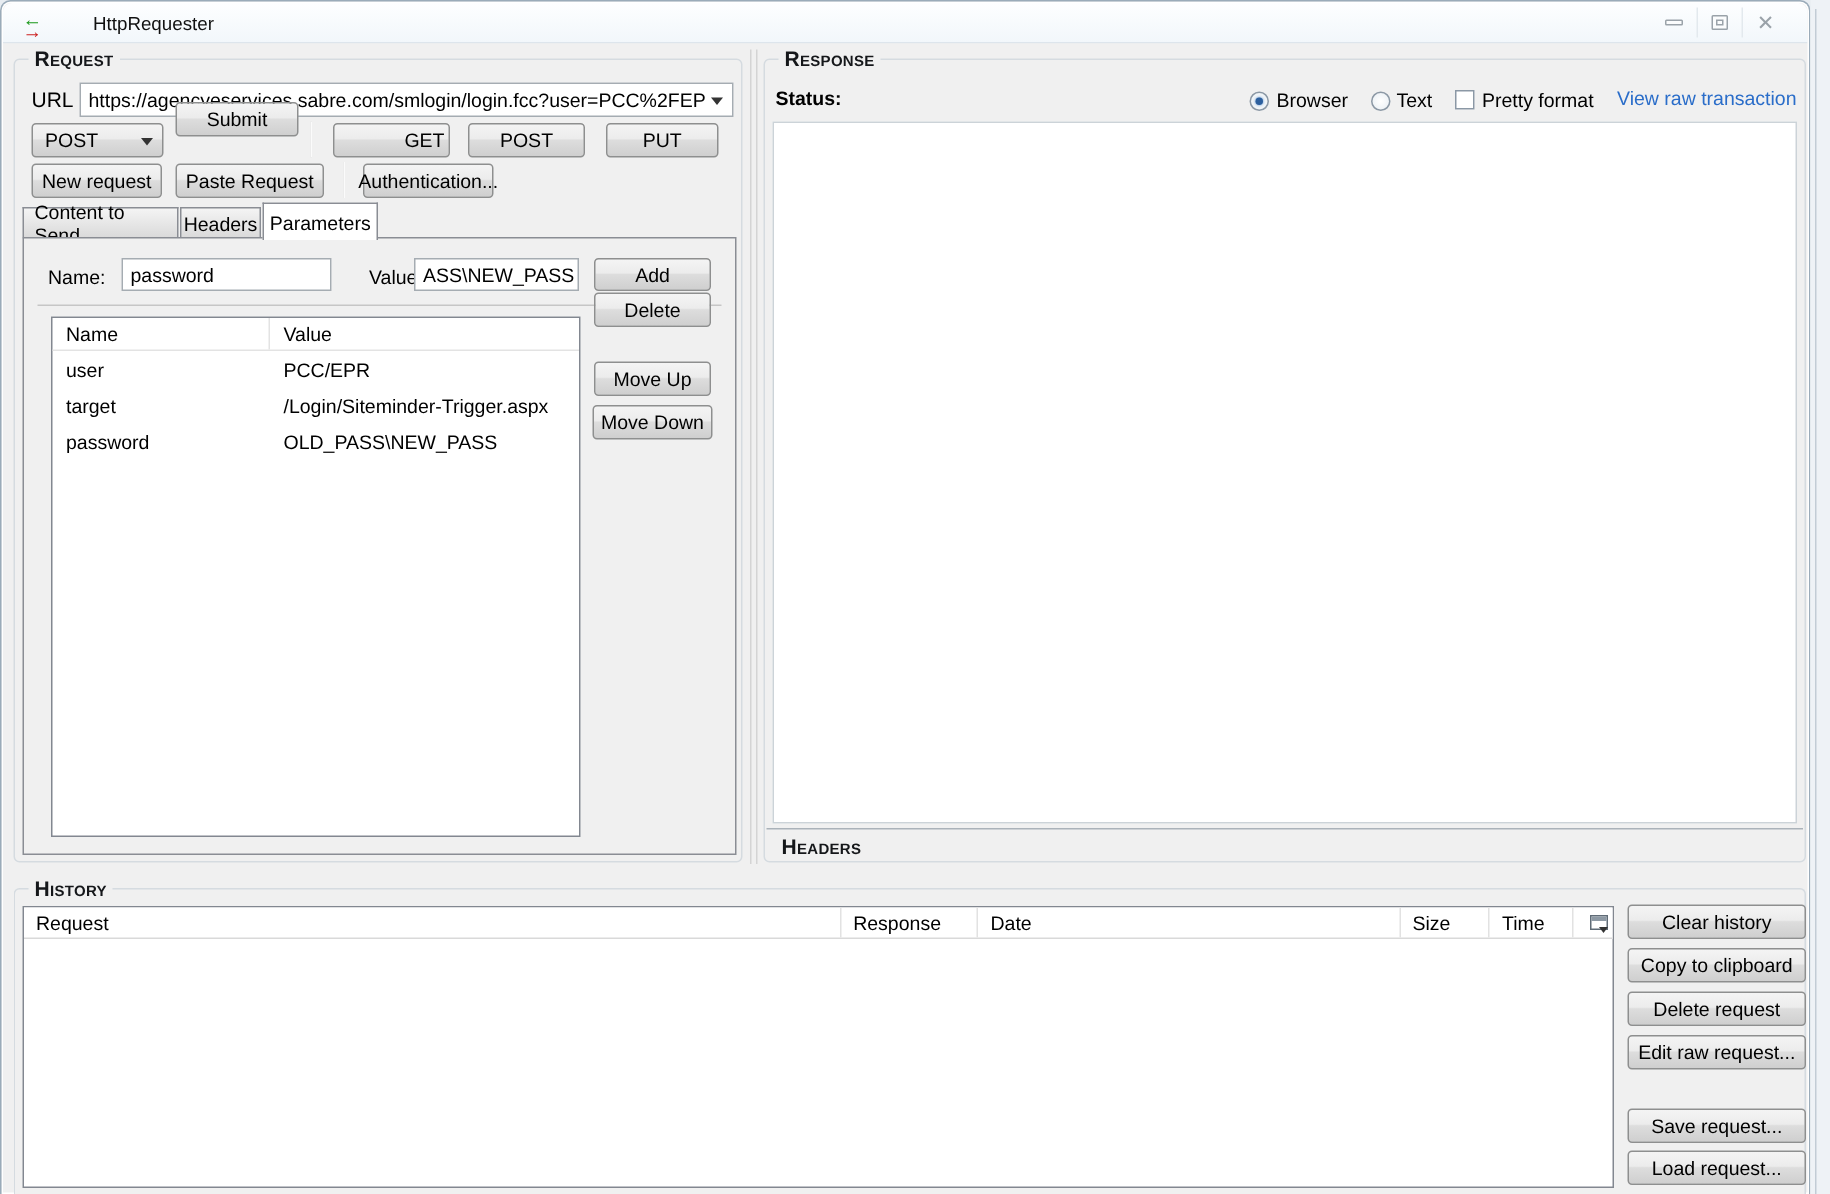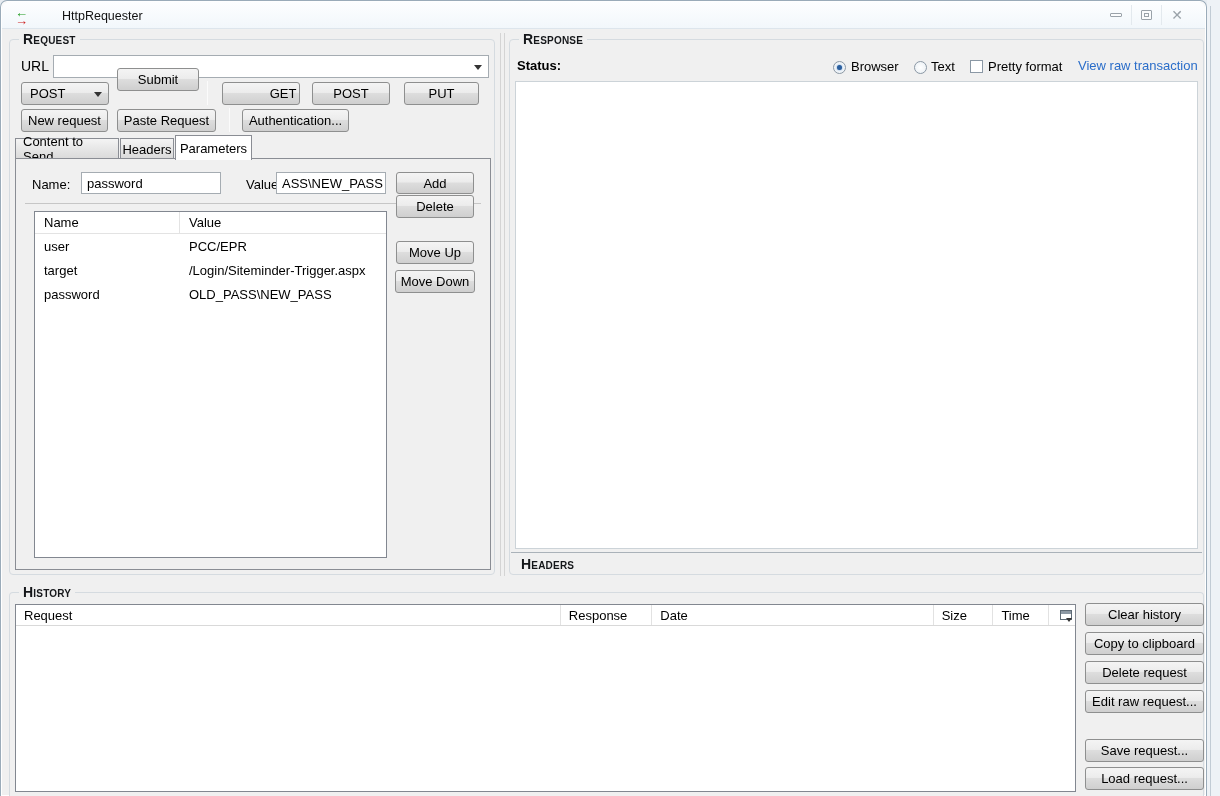"https://agencyeservices.sabre.com/smlogi" span { html: none -> <span>https://agencyeservices.sabre.com/smlogin/login.fcc?user=PCC%2FEP</span> }
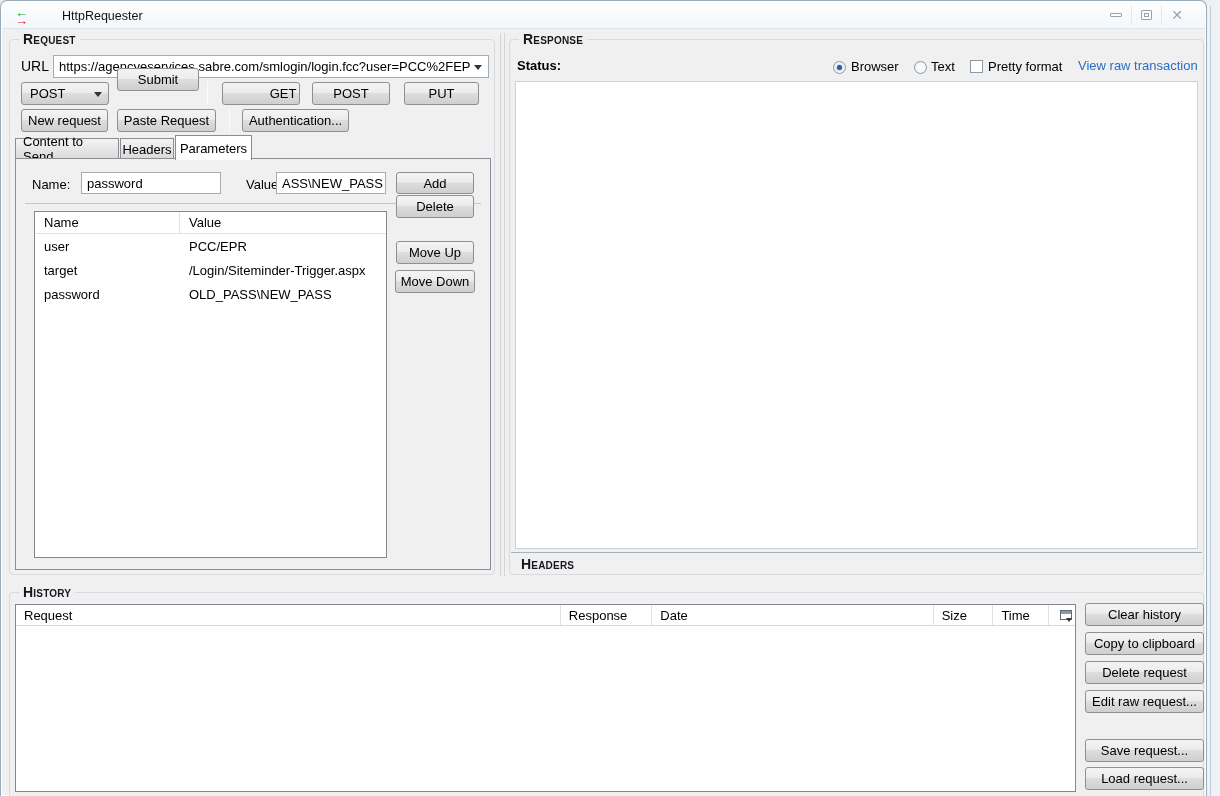"Authentication..." div.btn { width: 107px -> 87px }
